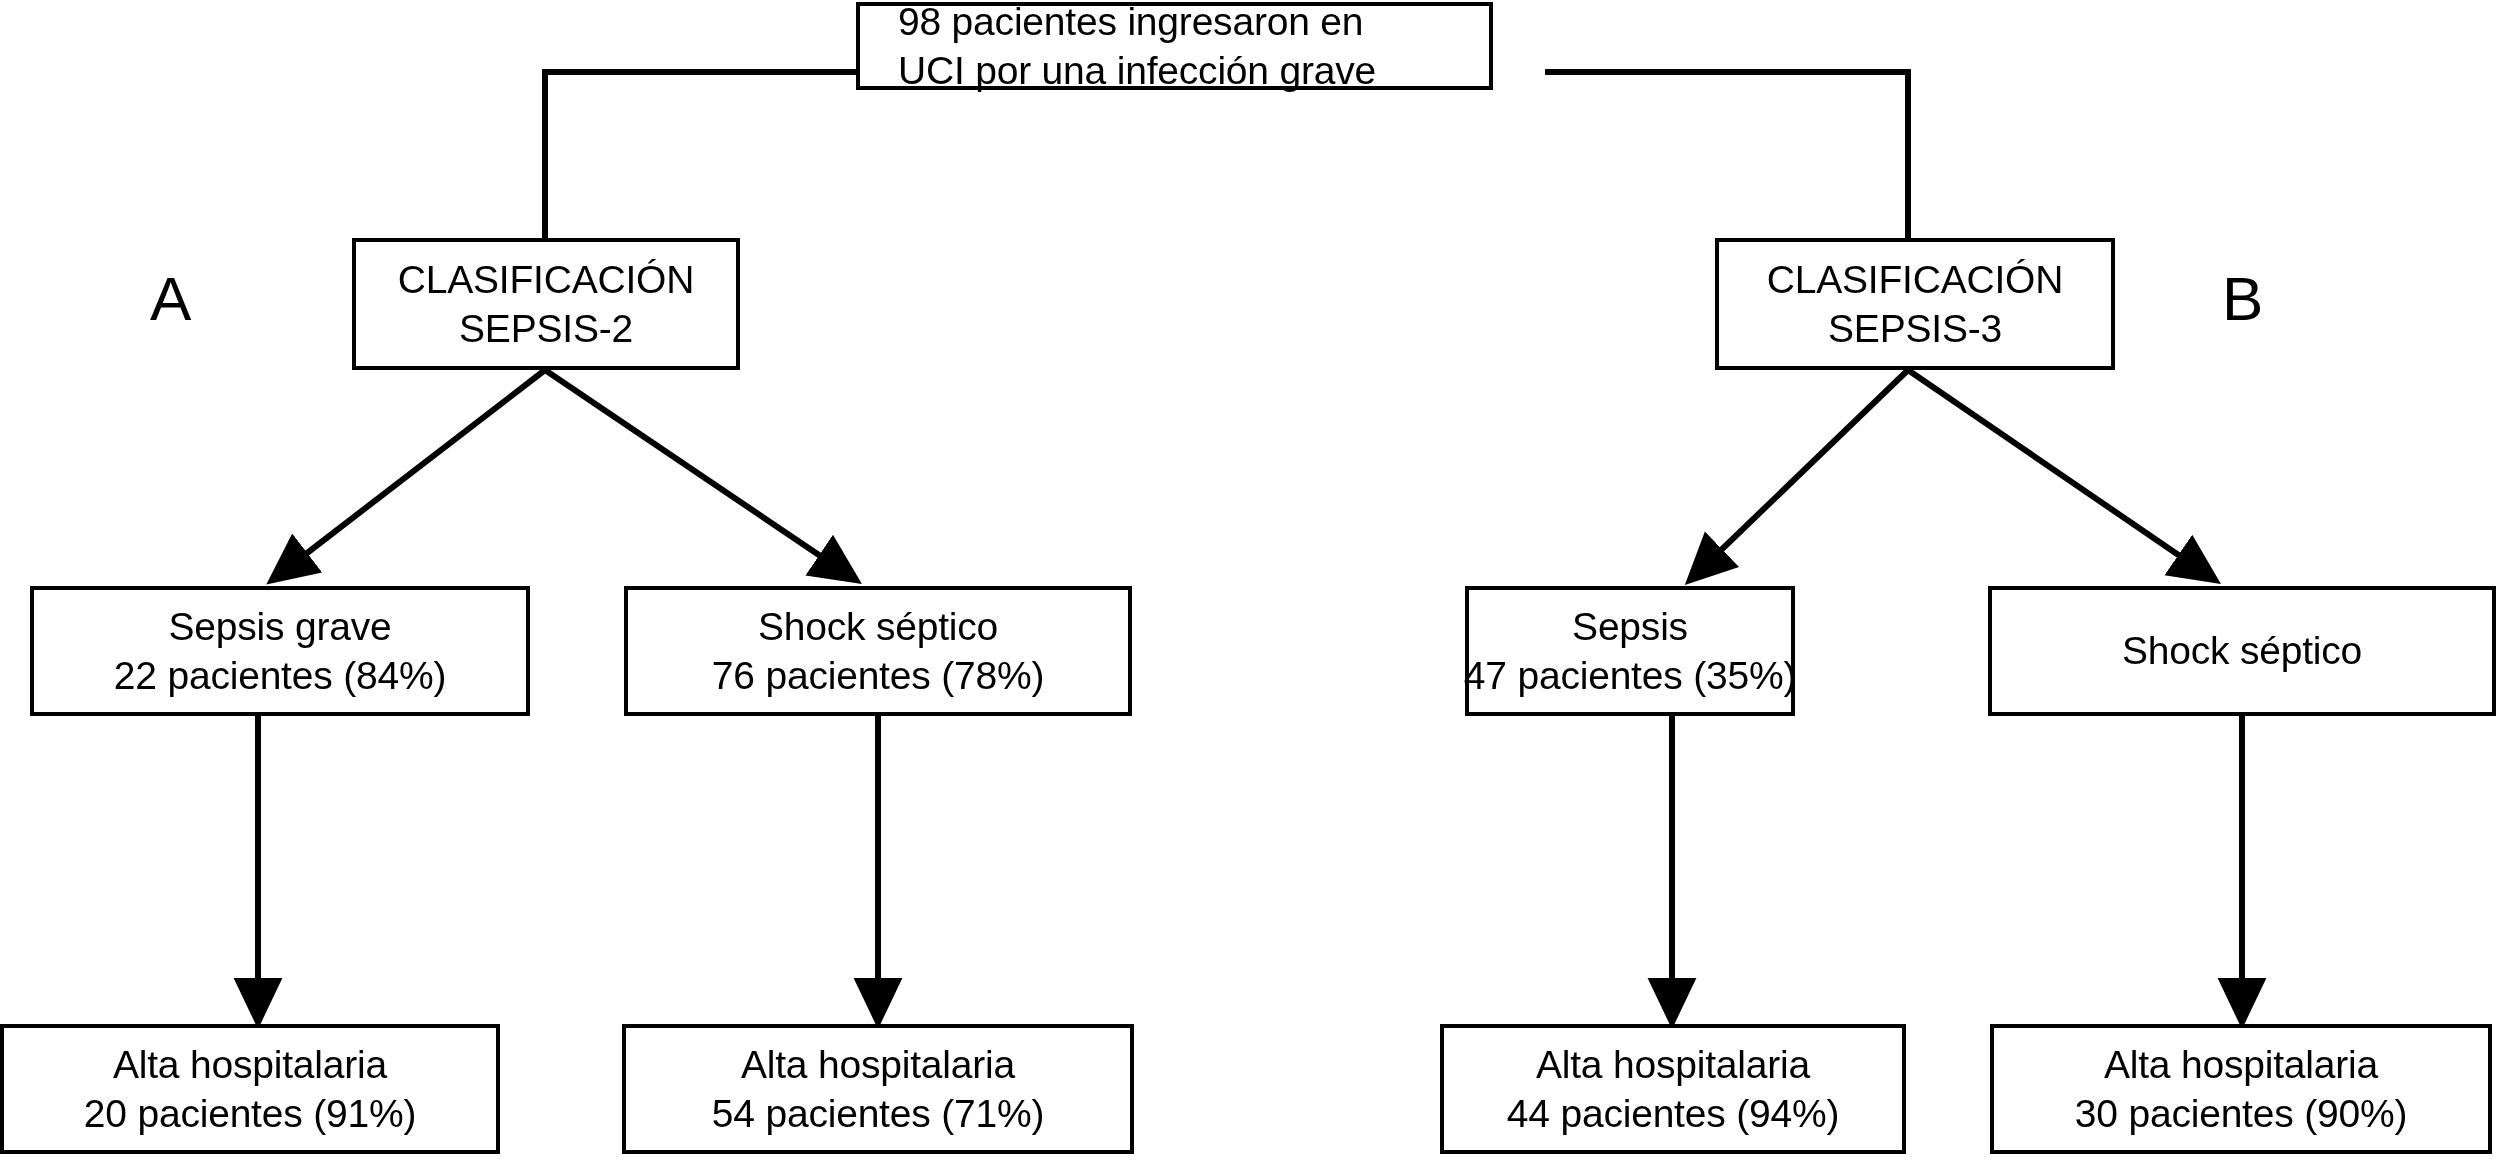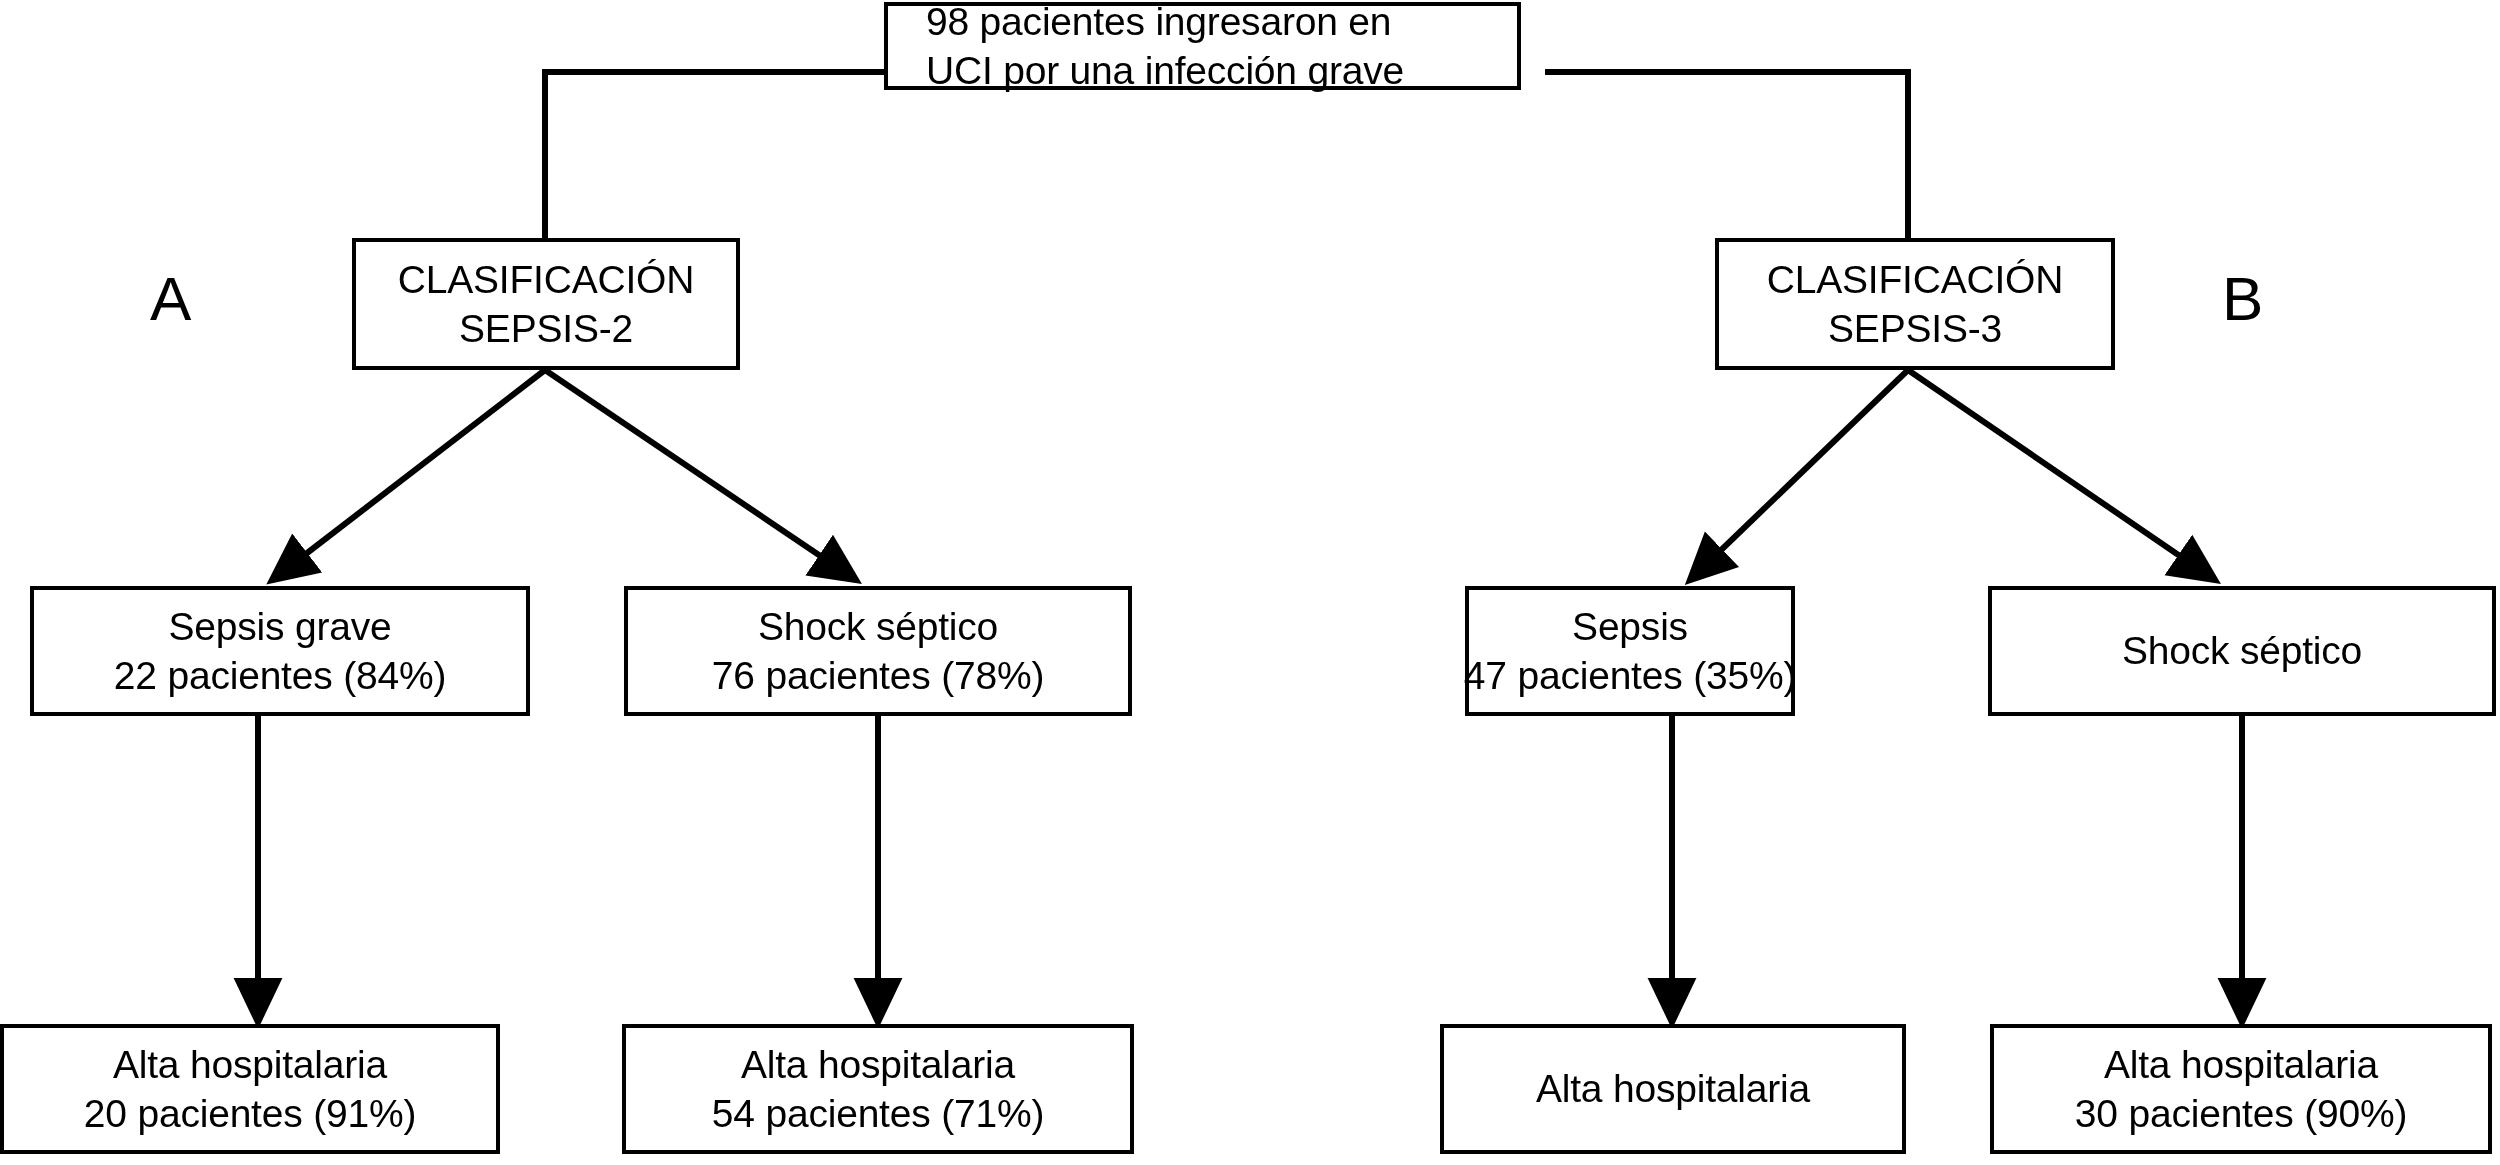"98 pacientes ingresaron en" div.node-box { left: 884px -> 856px }
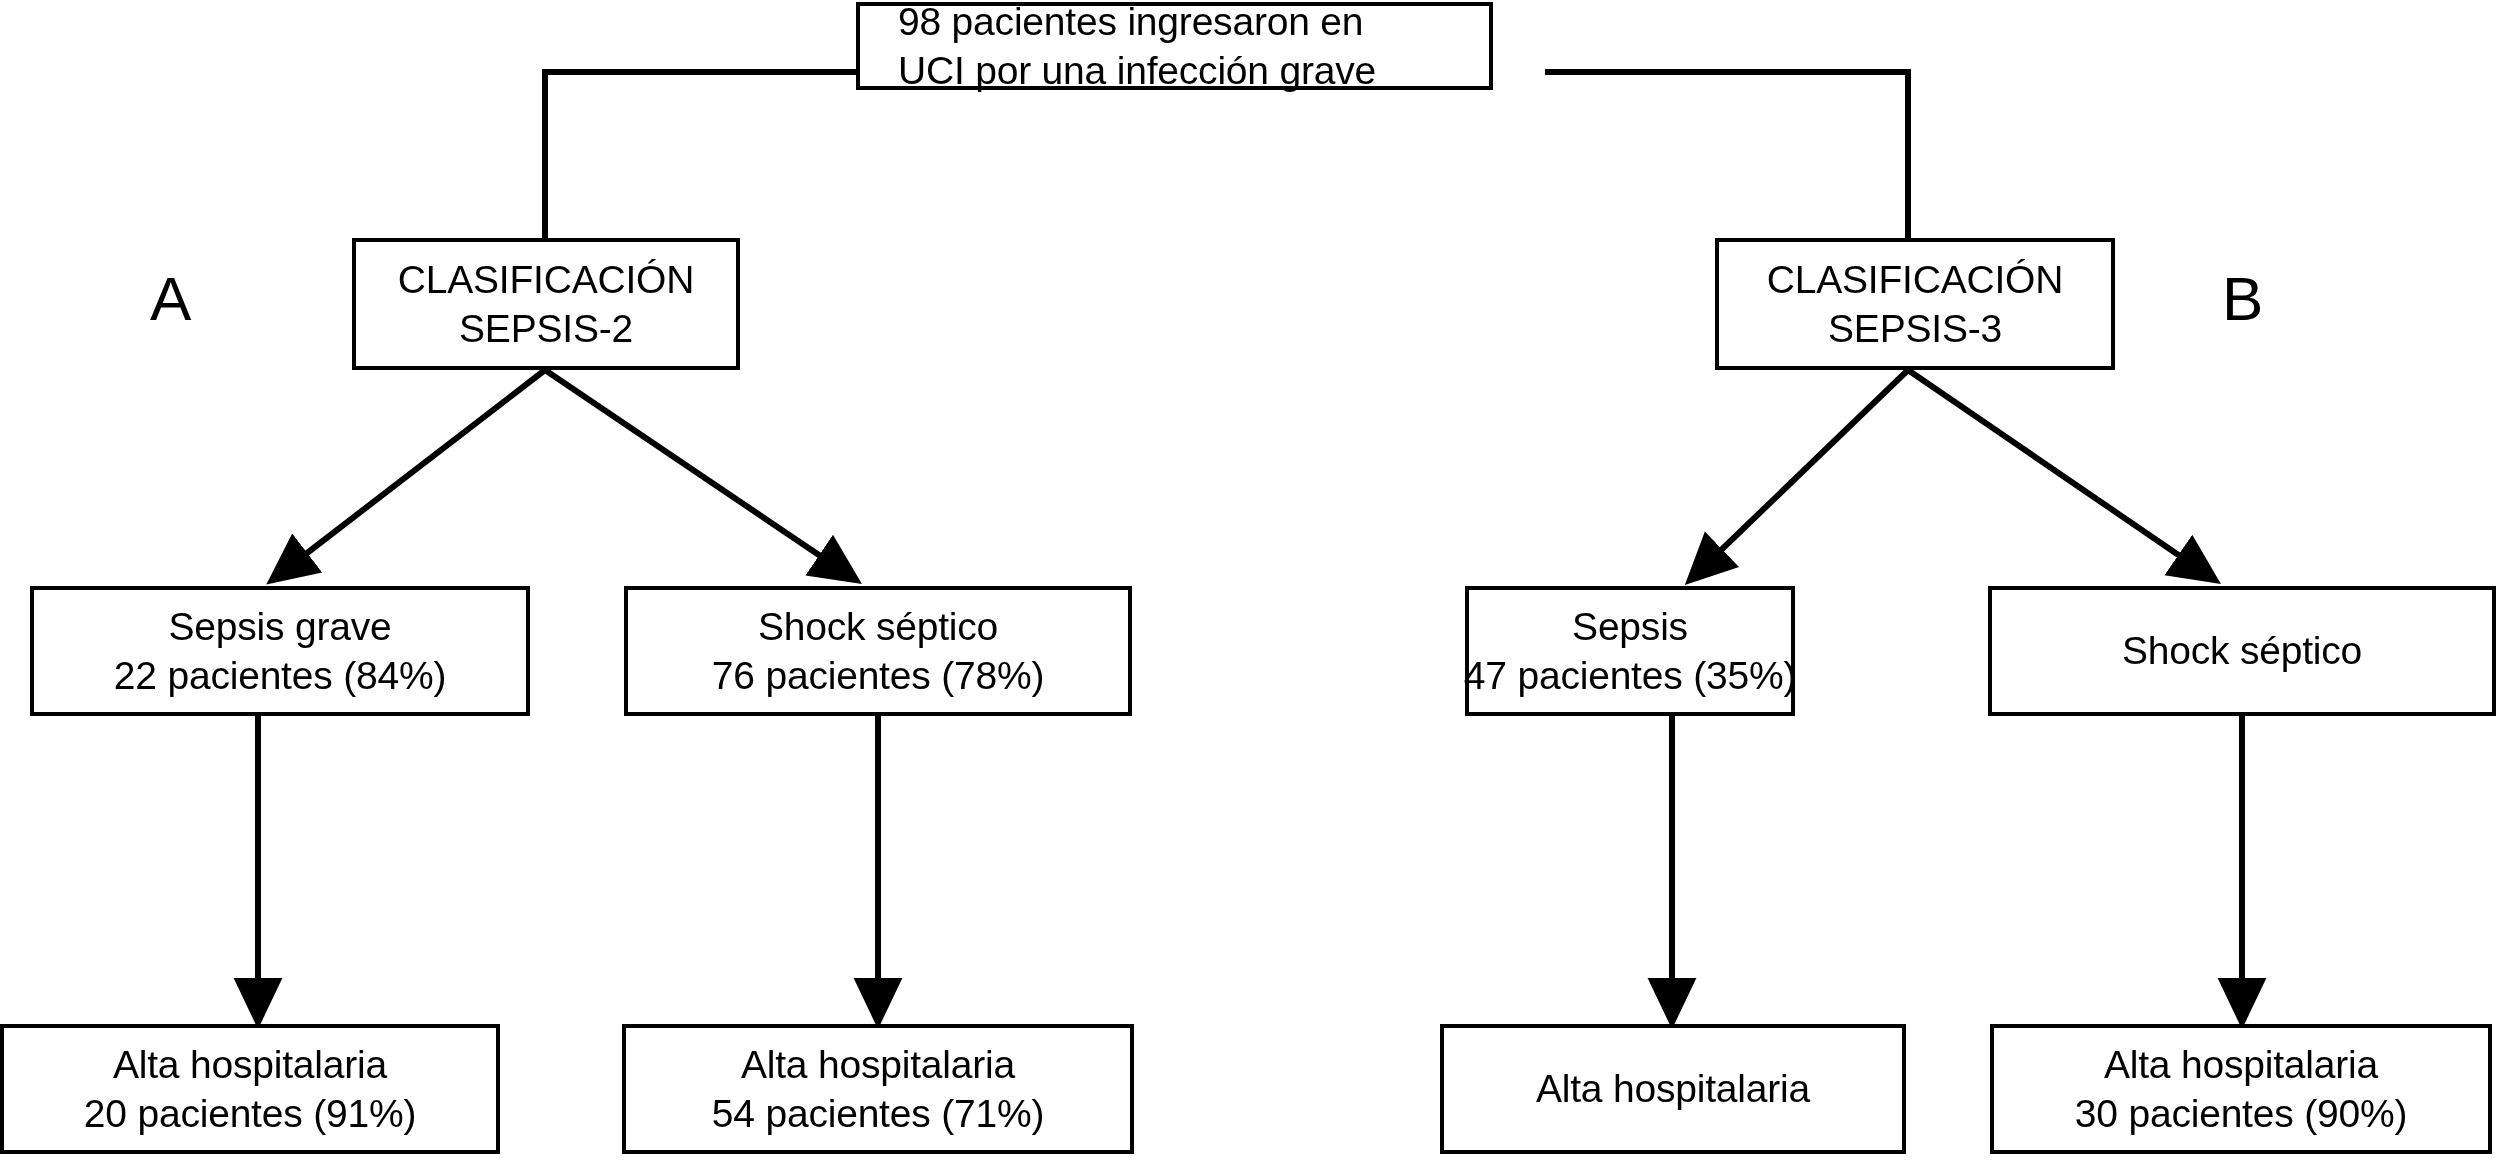"44 pacientes (94%)" span.node-line { html: none -> <span>44 pacientes (94%)</span> }
